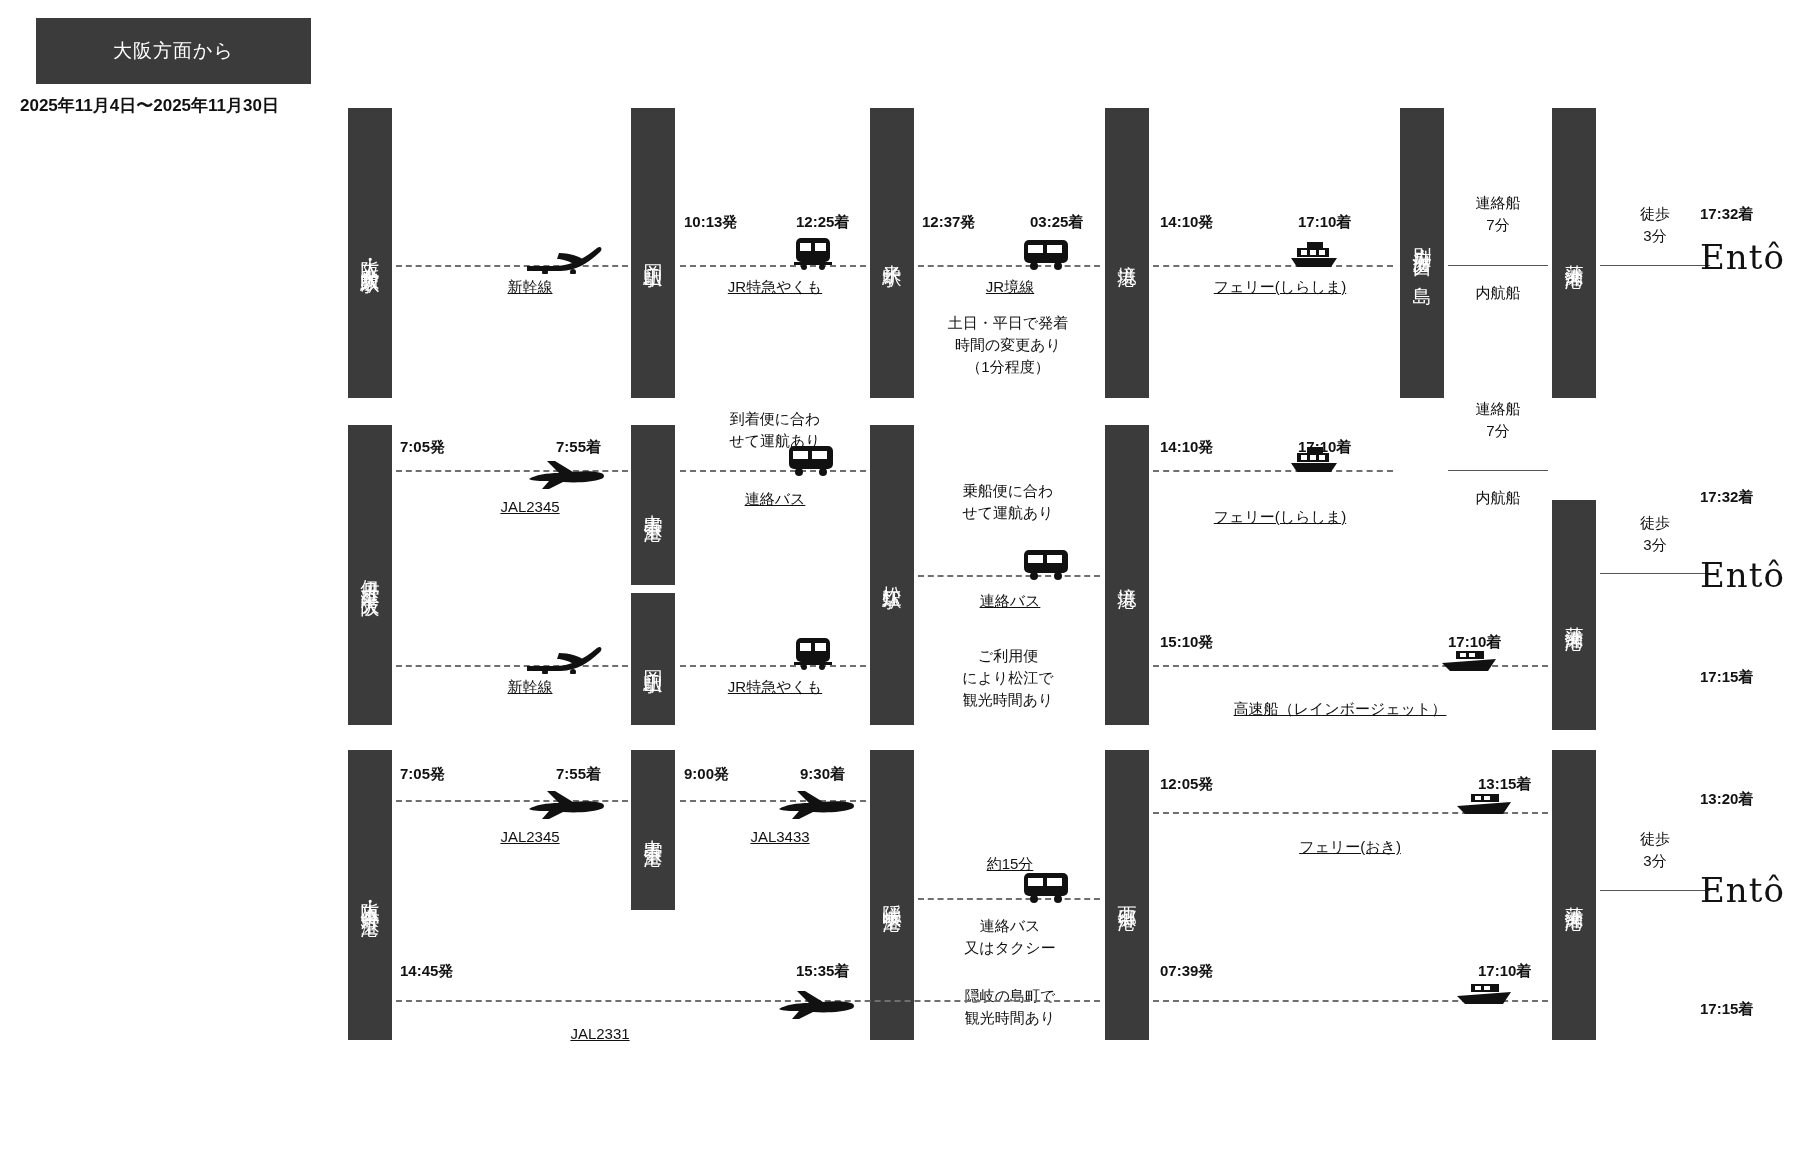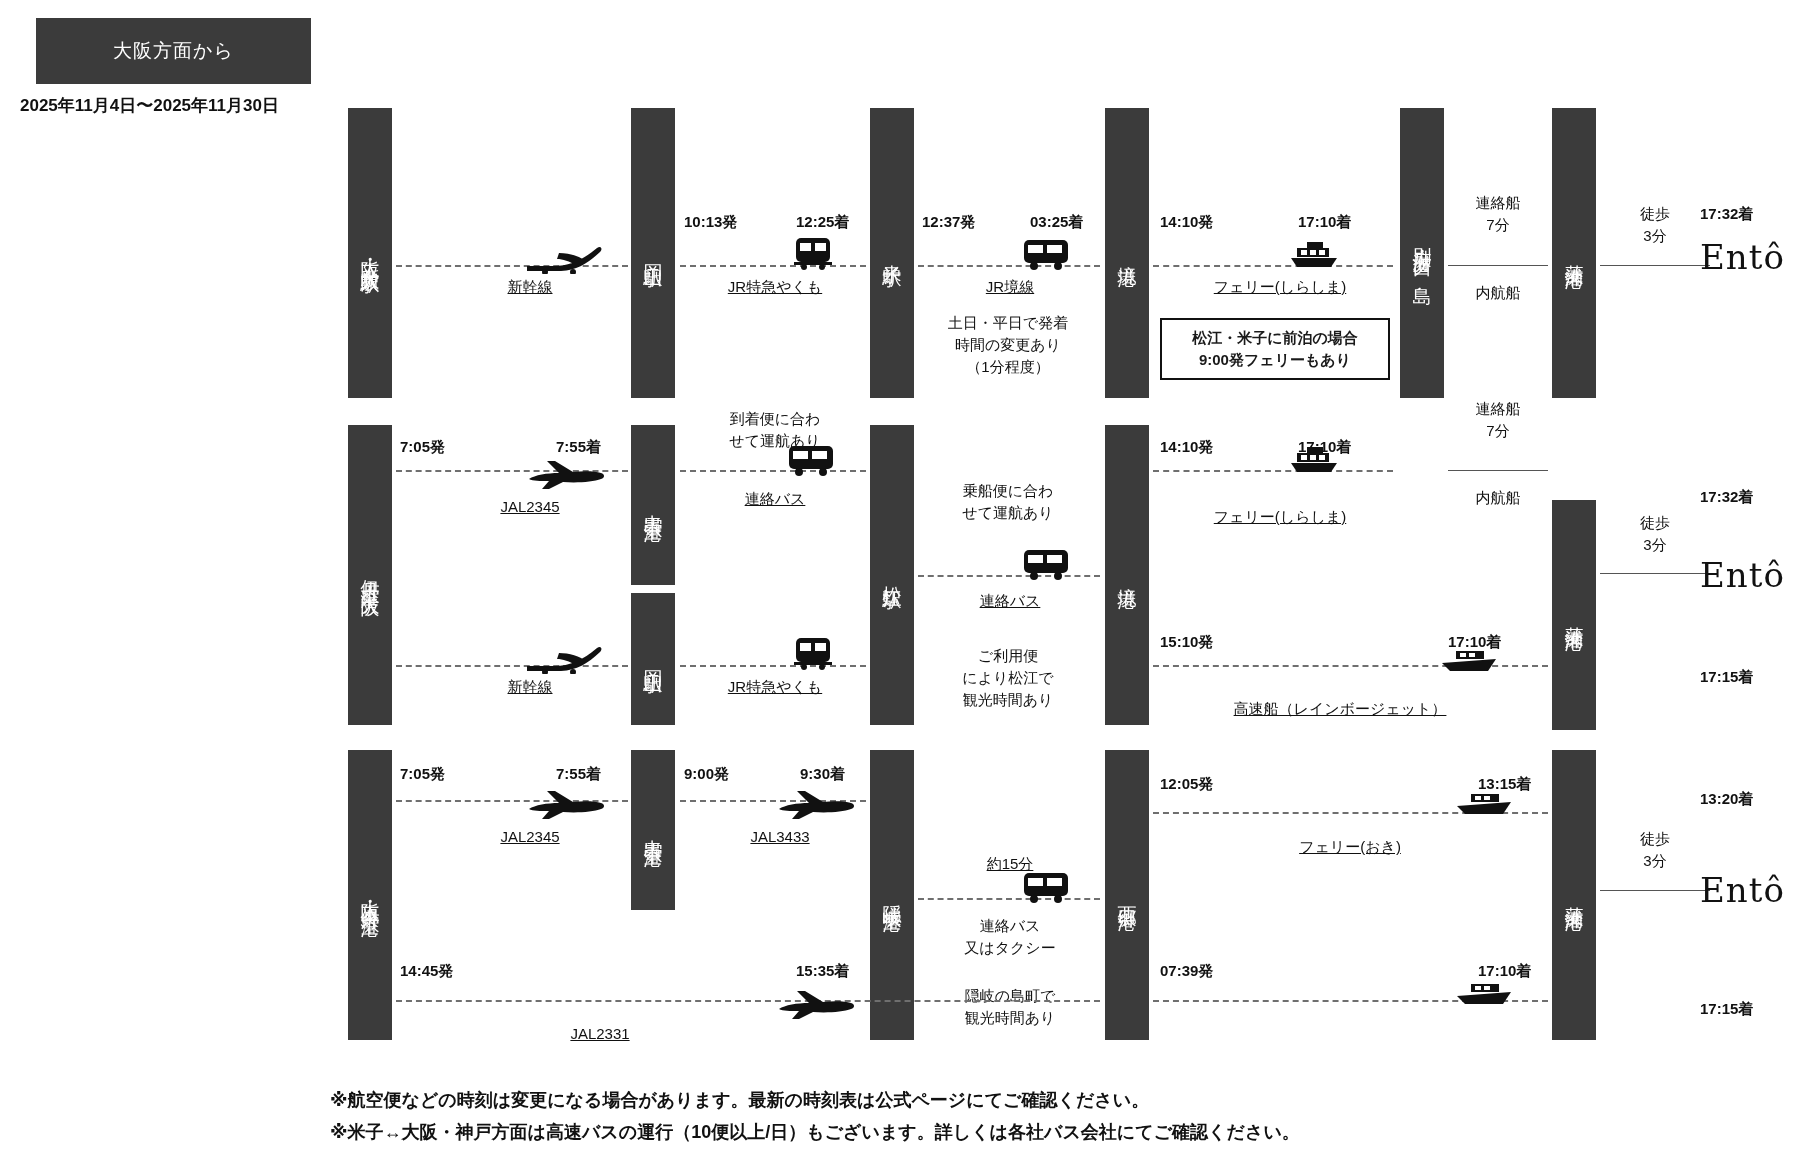"松江・米子に前泊の場合" div.notebox { html: <div>松江・米子に前泊の場合 9:00発フェリーもあり</div> -> none }
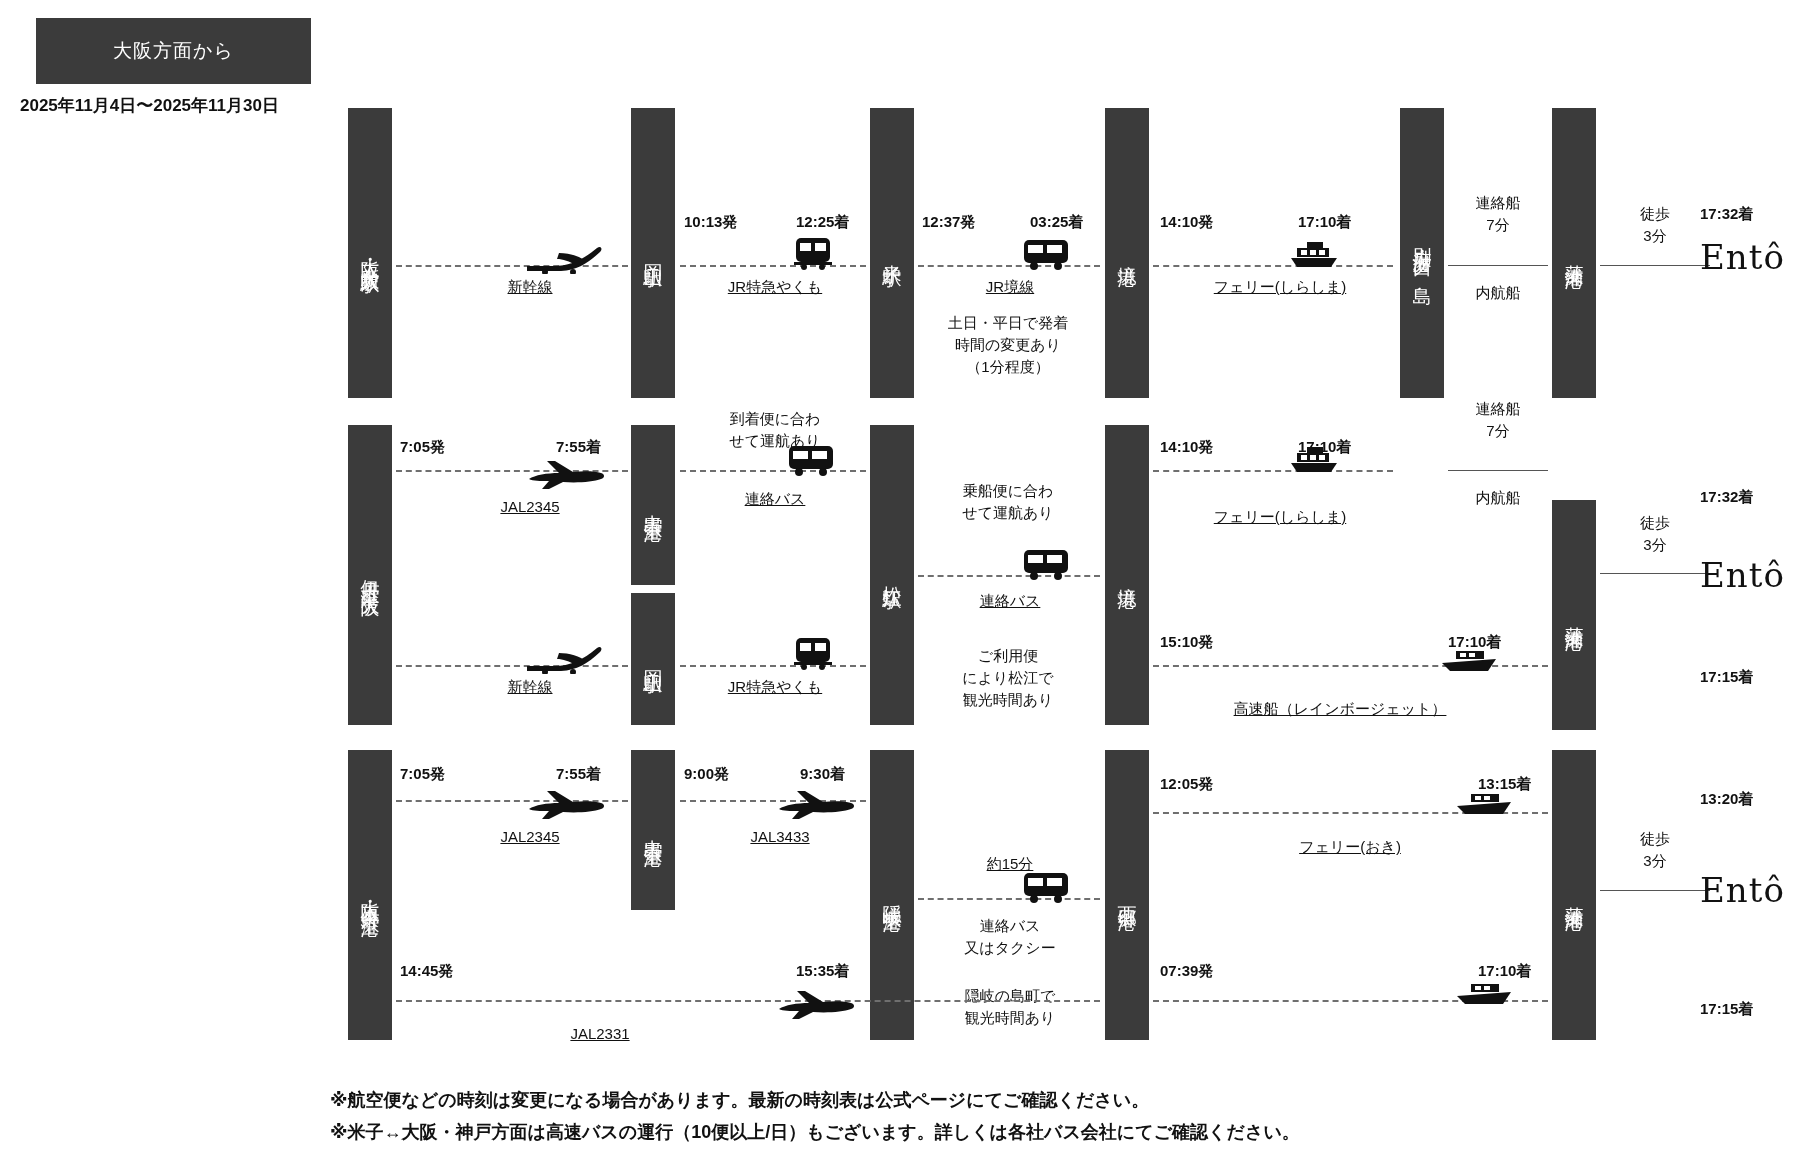"※航空便などの時刻は変更になる場合があります。最新の時刻表は公式ページにてご確認" div.foot { html: <div> <div>※航空便などの時刻は変更になる場合があります。最新の時刻表は公式ページにてご確認ください。</div> <div>※米子↔大阪・神戸方面は高速バスの運行（10便以上/日）もございます。詳しくは各社バス会社にてご確認ください。</div> </div> -> none }
